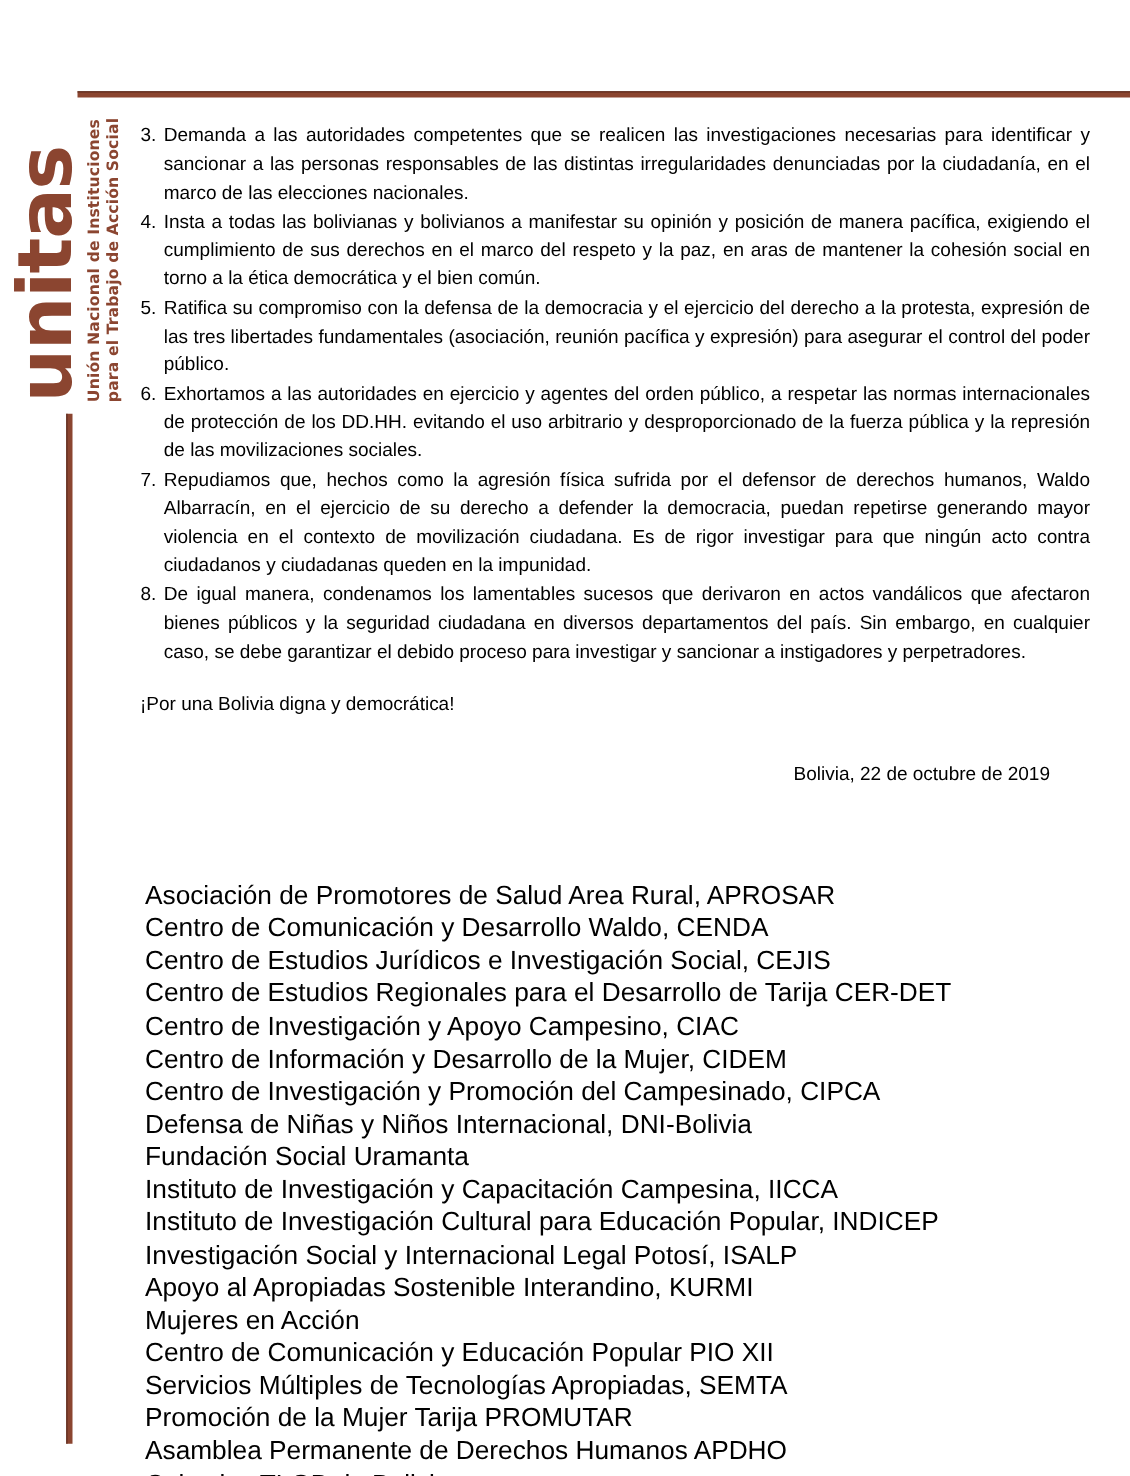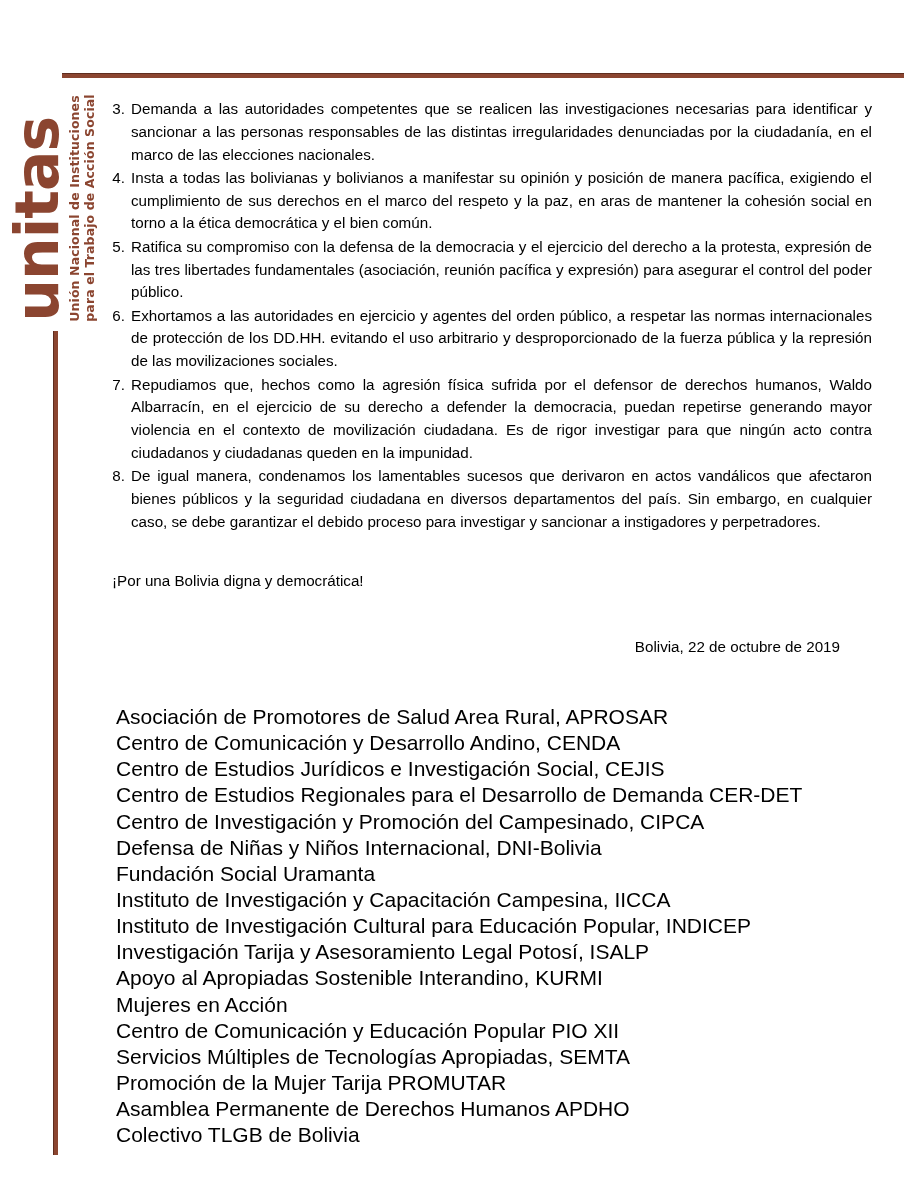"¡Por una Bolivia digna y" .slogan { margin-top: 36px -> 19px }
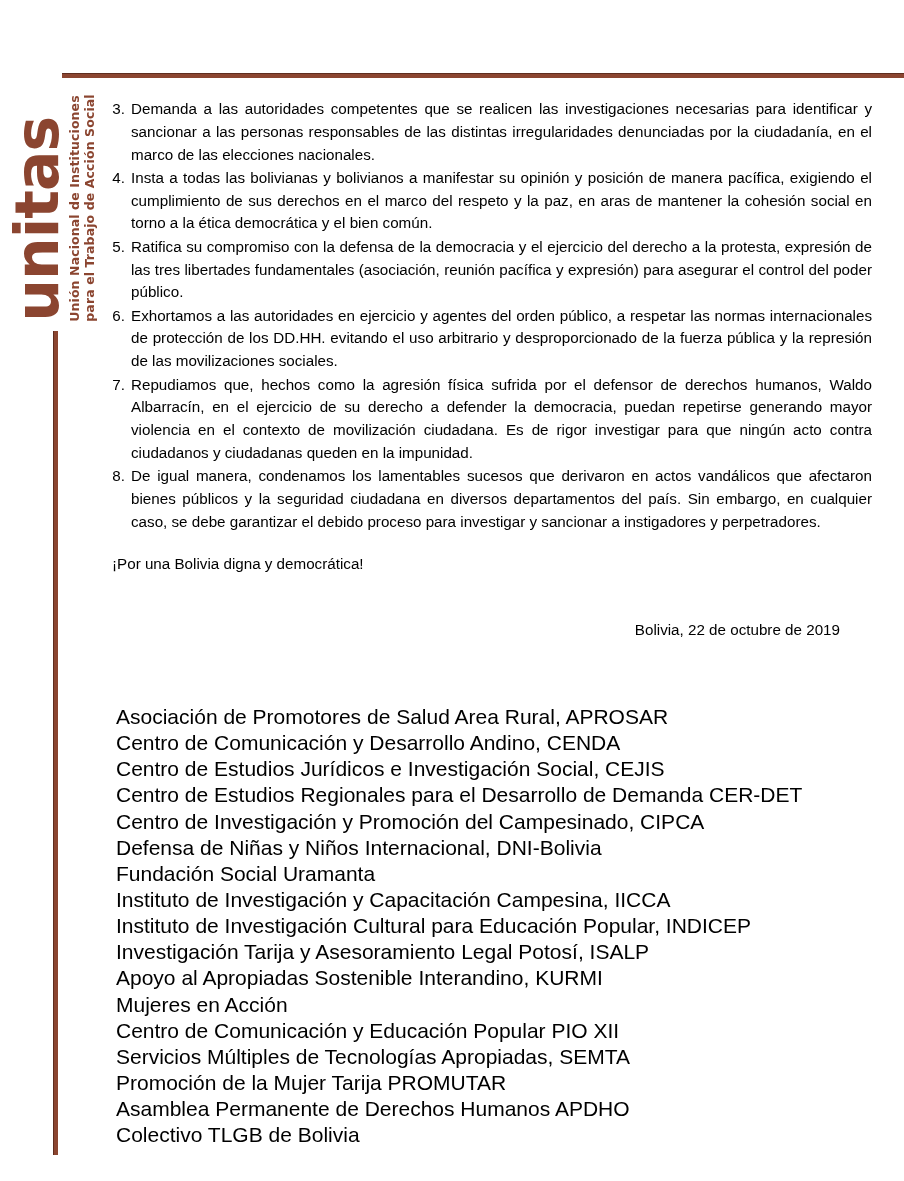"Bolivia, 22 de octubre de" .dateline { margin-top: 46px -> 36px }
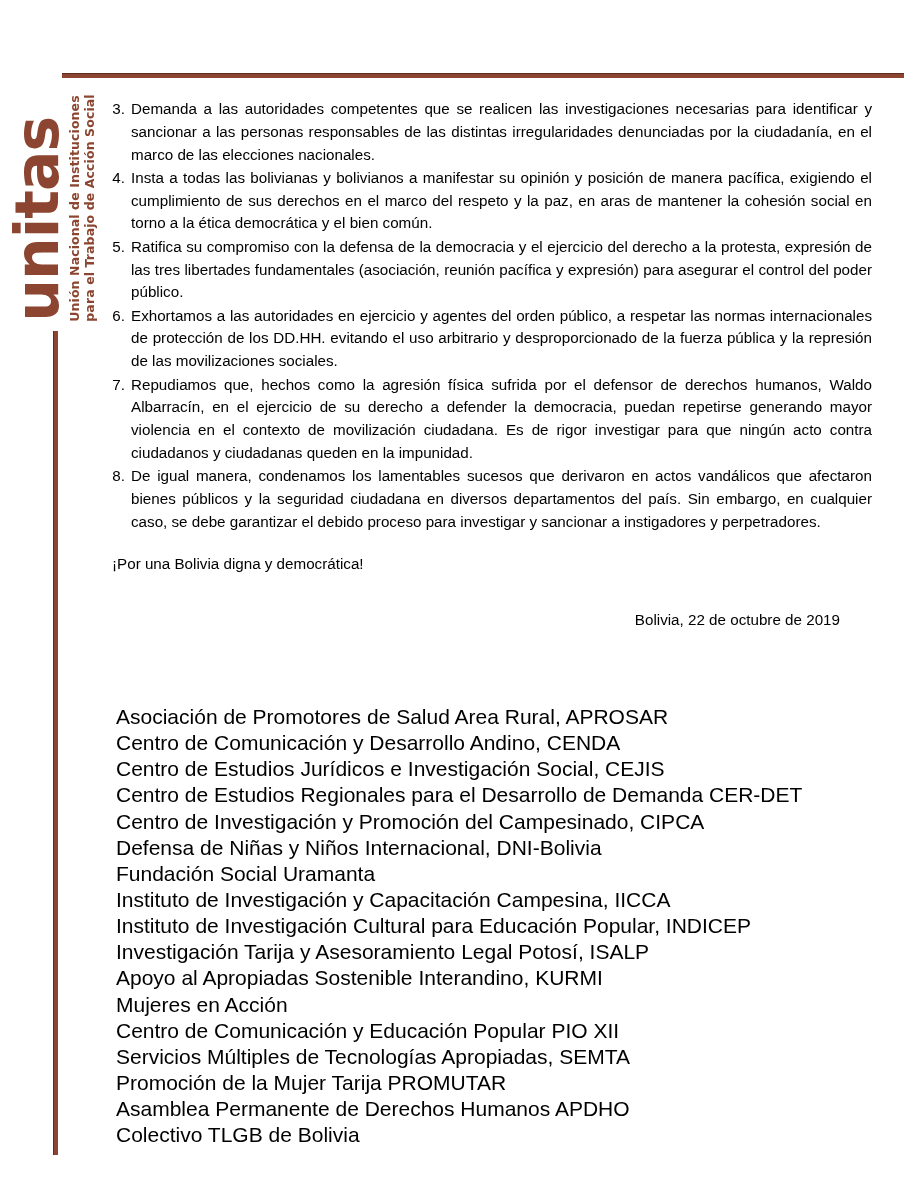"Centro de Comunicación y Desarrollo" div.org { text: Andino -> Waldo }
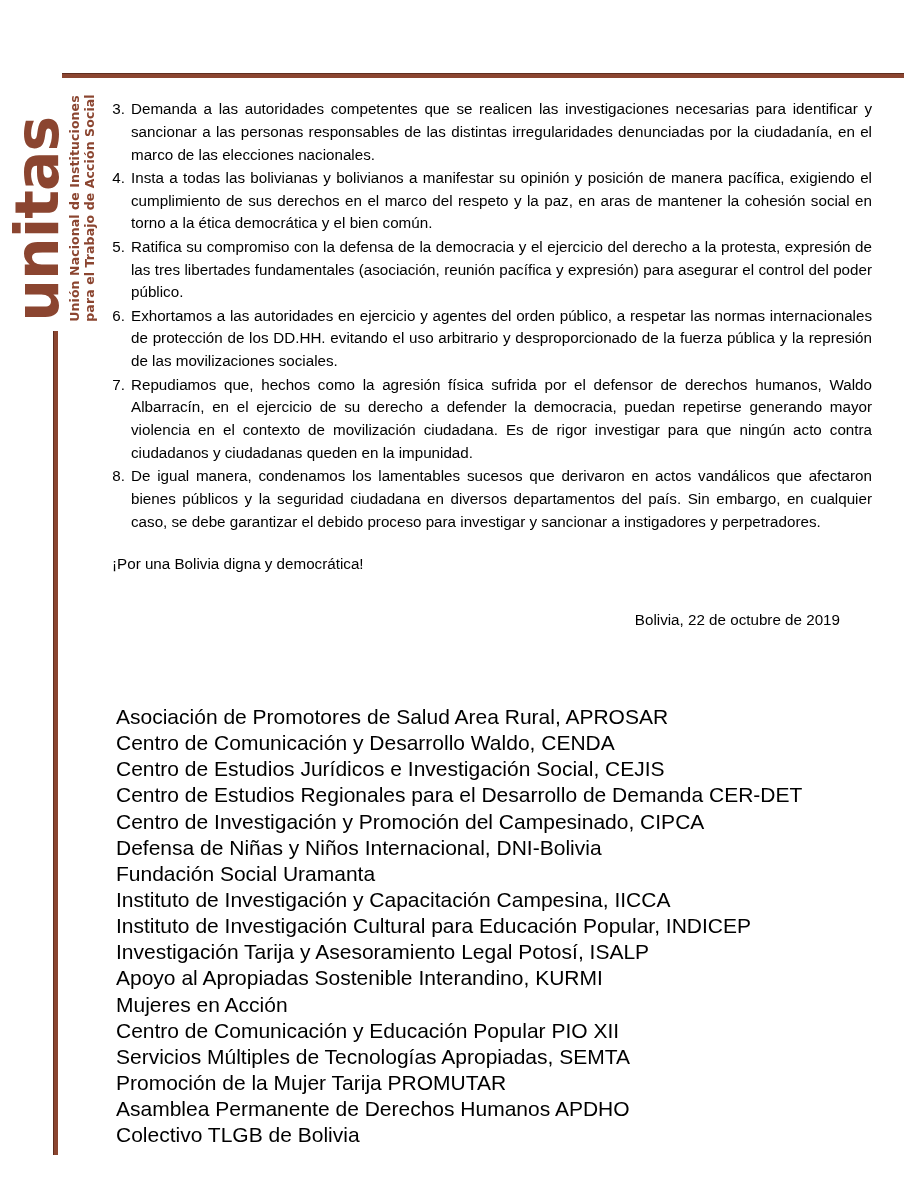"Centro de Estudios Regionales para" div.org { text: Demanda -> Tarija }
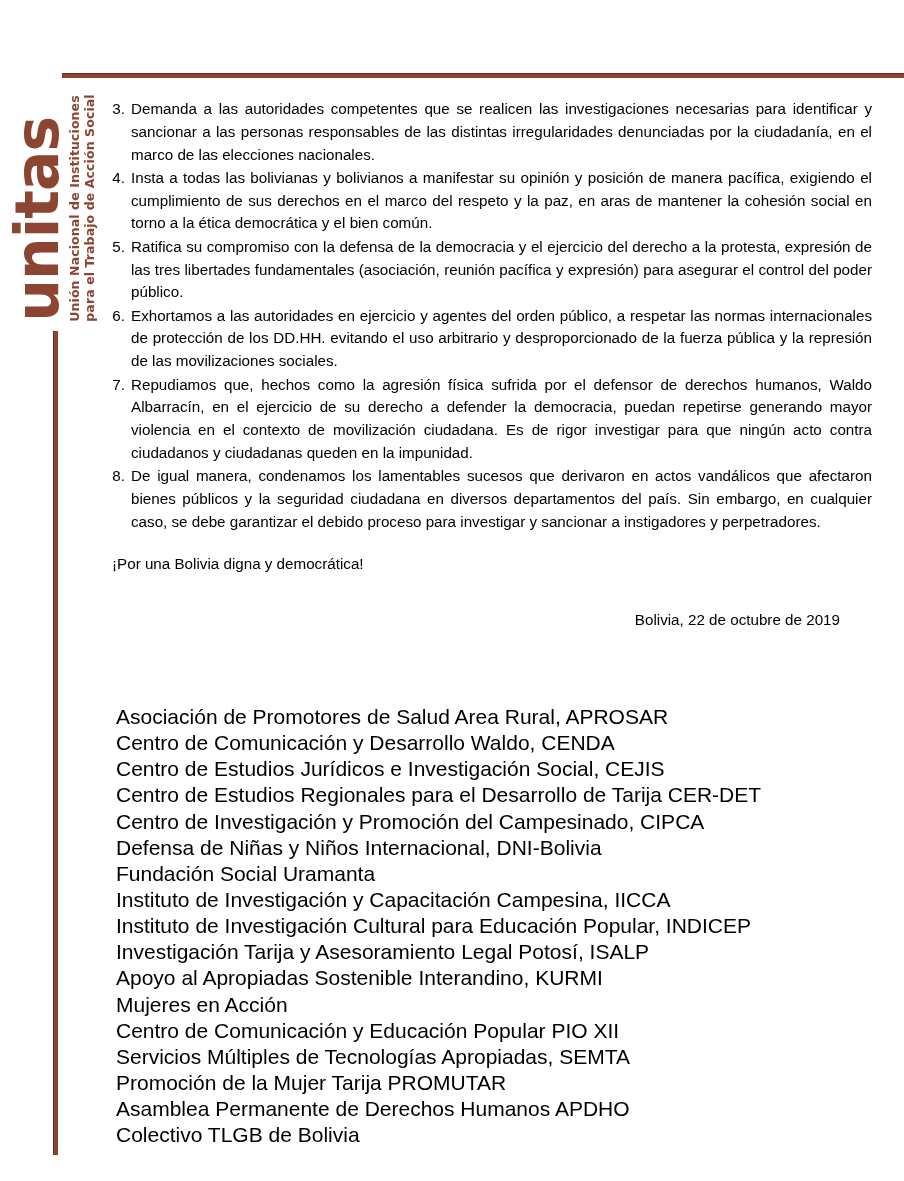"Centro de Investigación y Apoyo" div.org { html: none -> <div>Centro de Investigación y Apoyo Campesino, CIAC</div> }
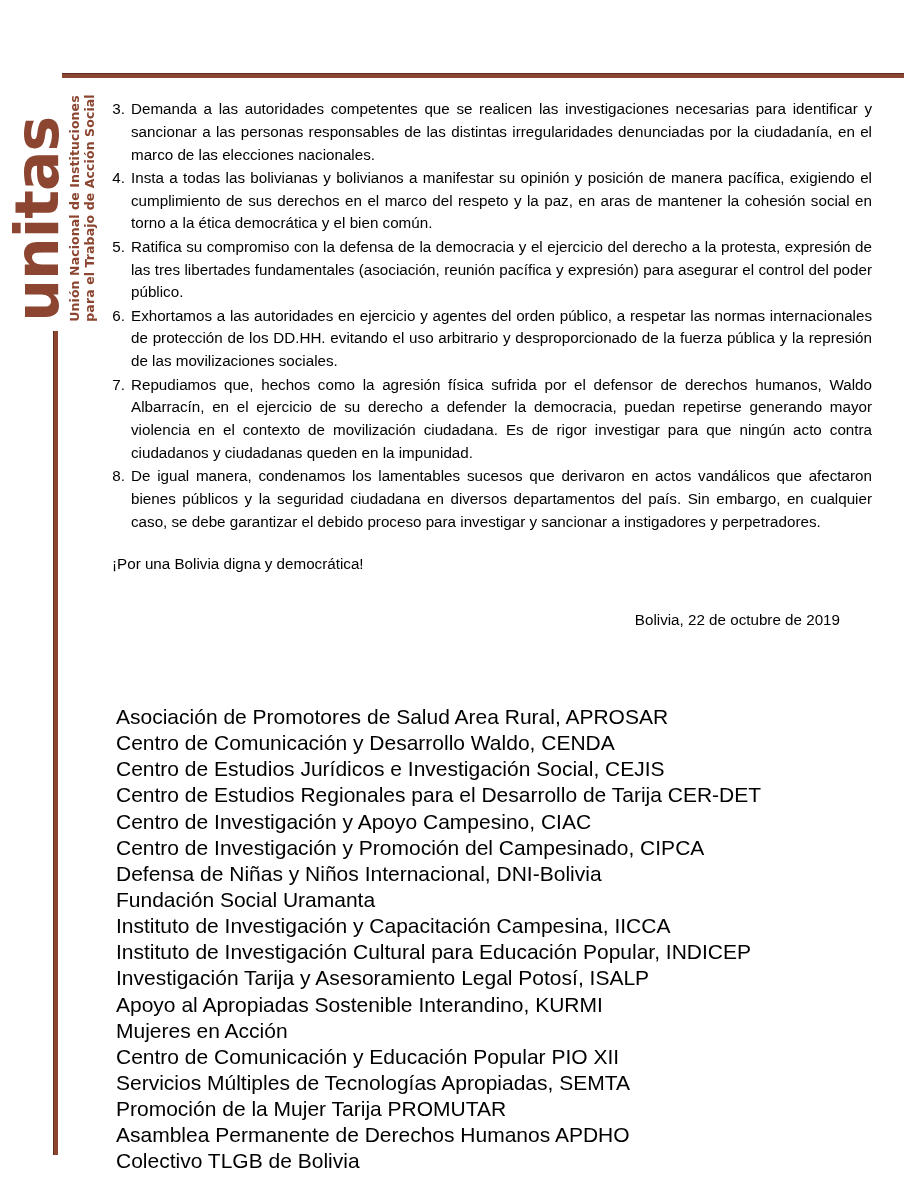"Centro de Información y Desarrollo" div.org { html: none -> <div>Centro de Información y Desarrollo de la Mujer, CIDEM</div> }
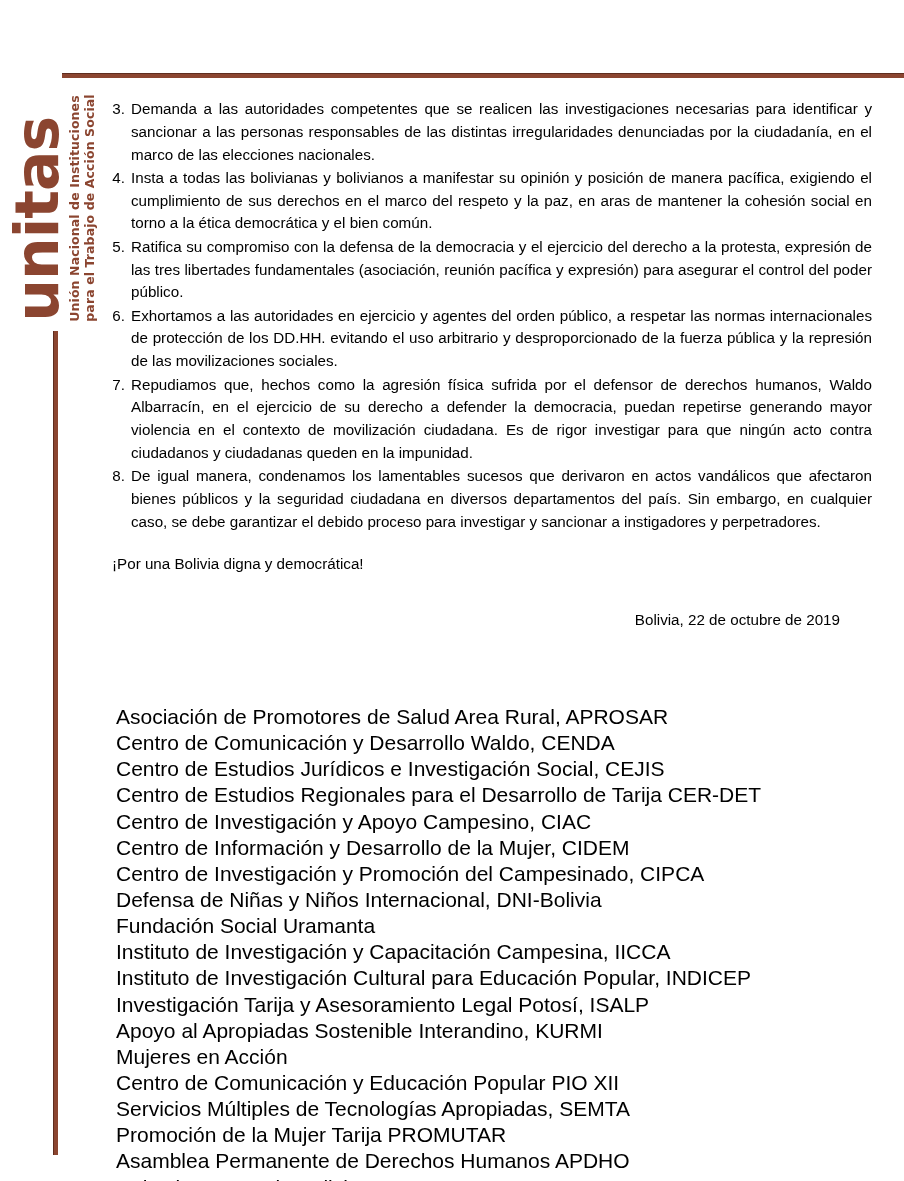"Investigación Tarija y Asesoramiento" div.org { text: Tarija y Asesoramiento -> Social y Internacional }
